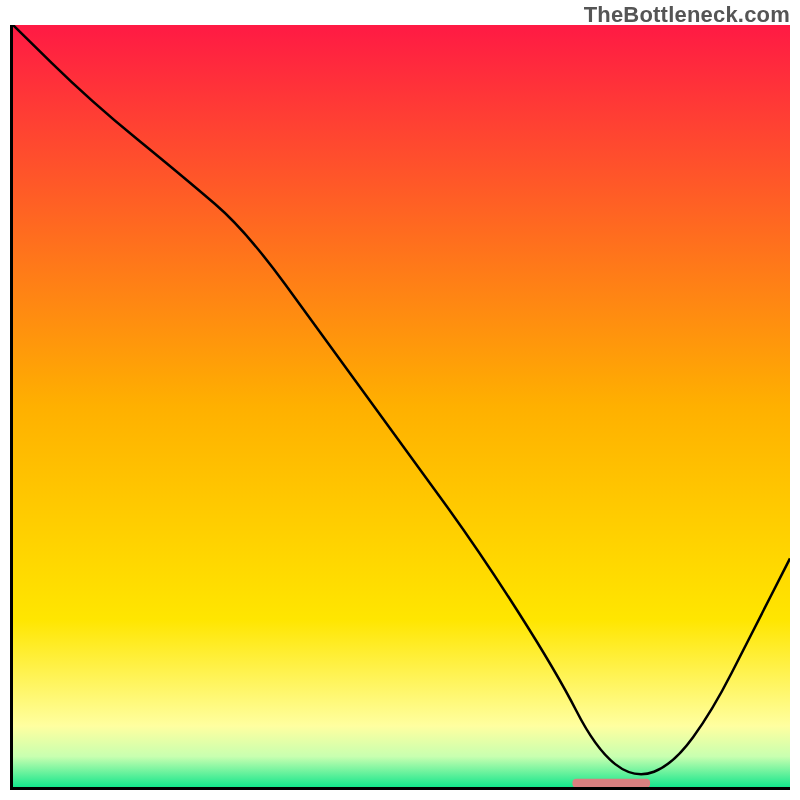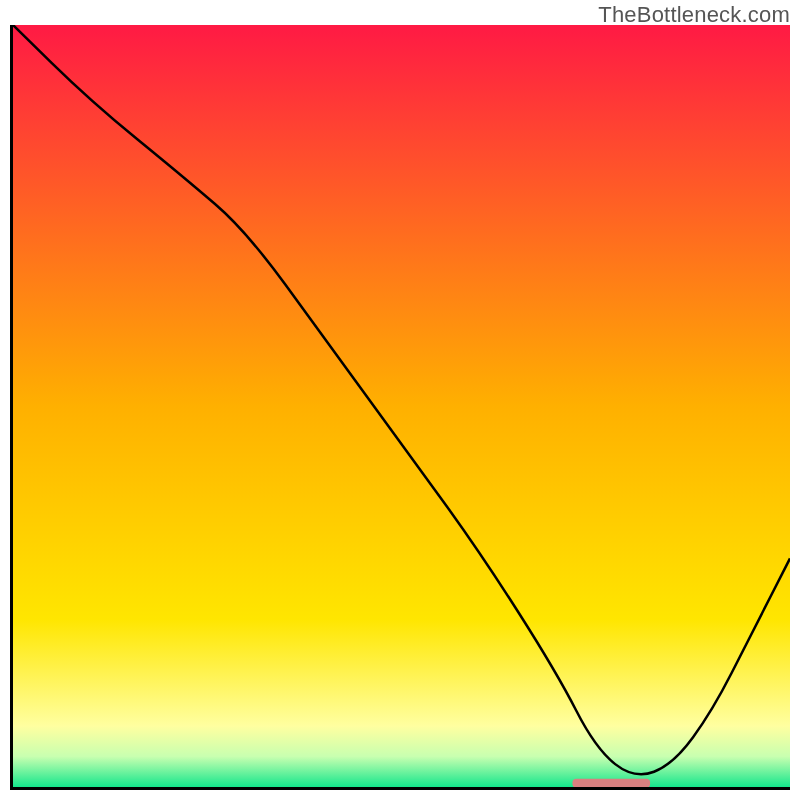"TheBottleneck.com" .watermark { font-weight: 400 -> 700 }
